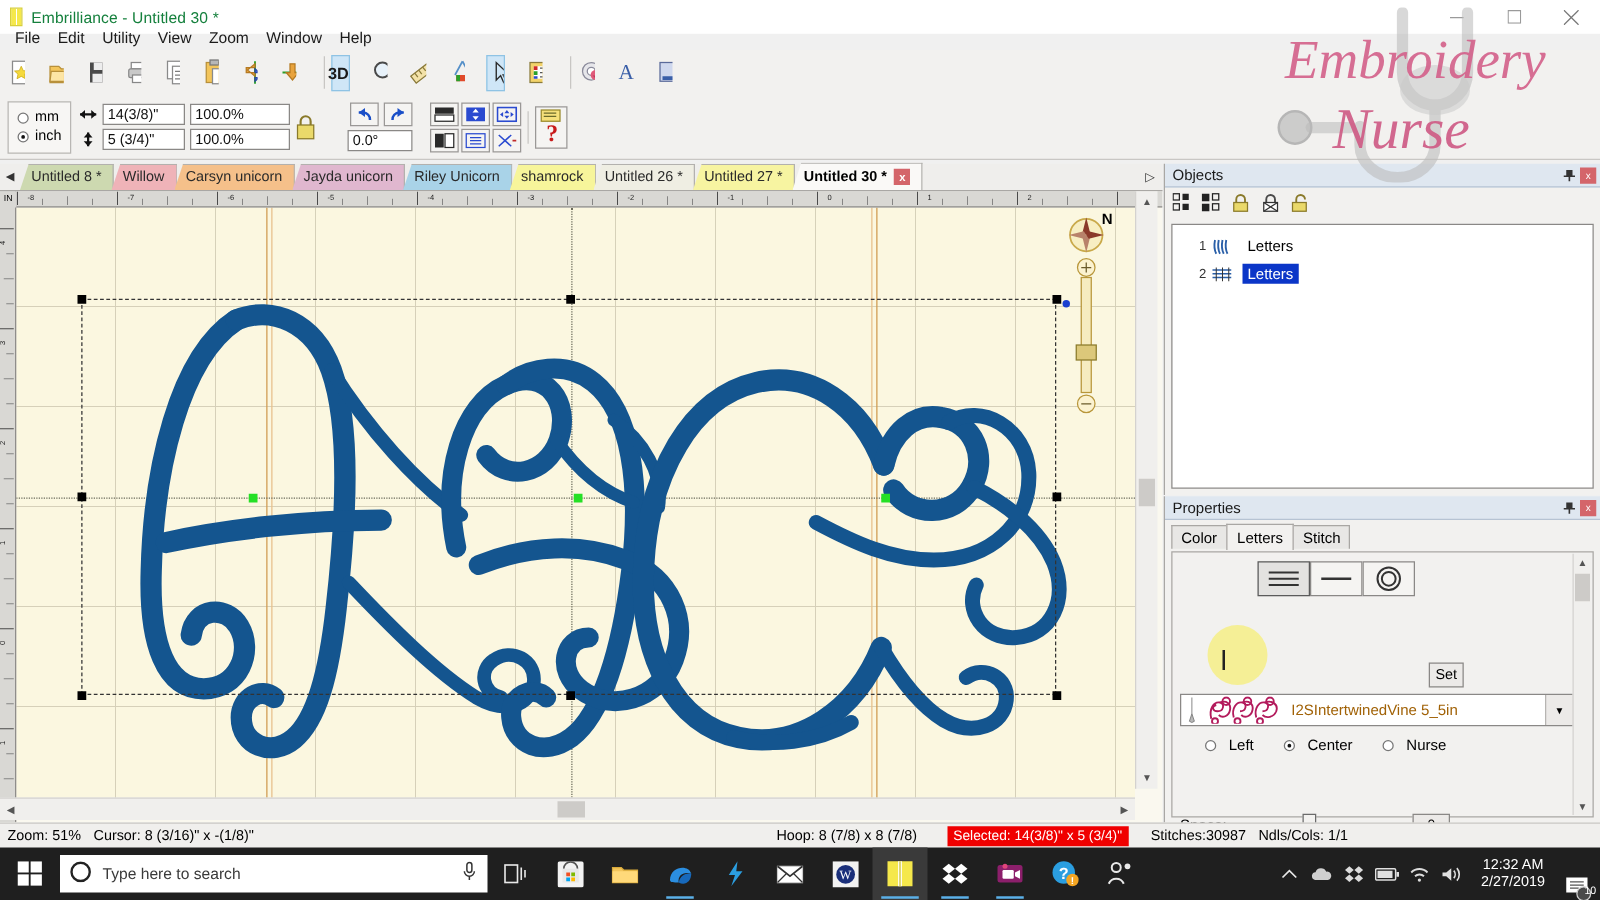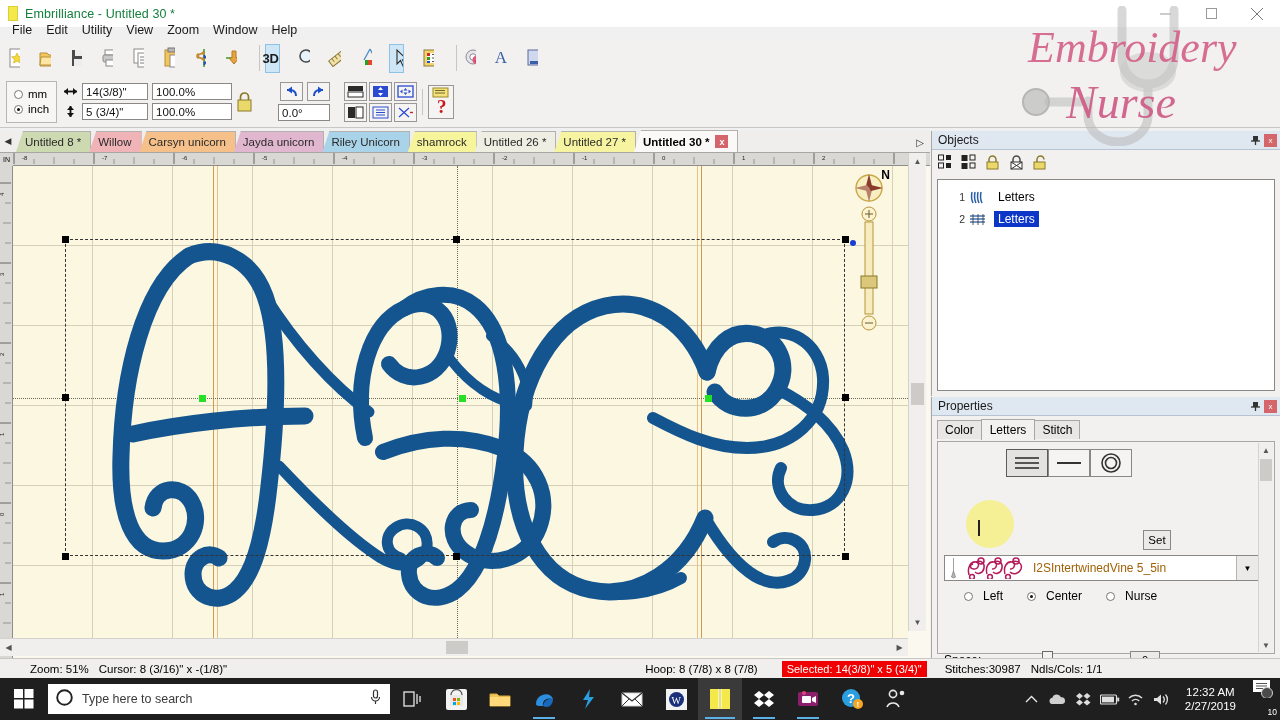"Zoom: 51%" .statusbar { padding-left: 24px -> none }
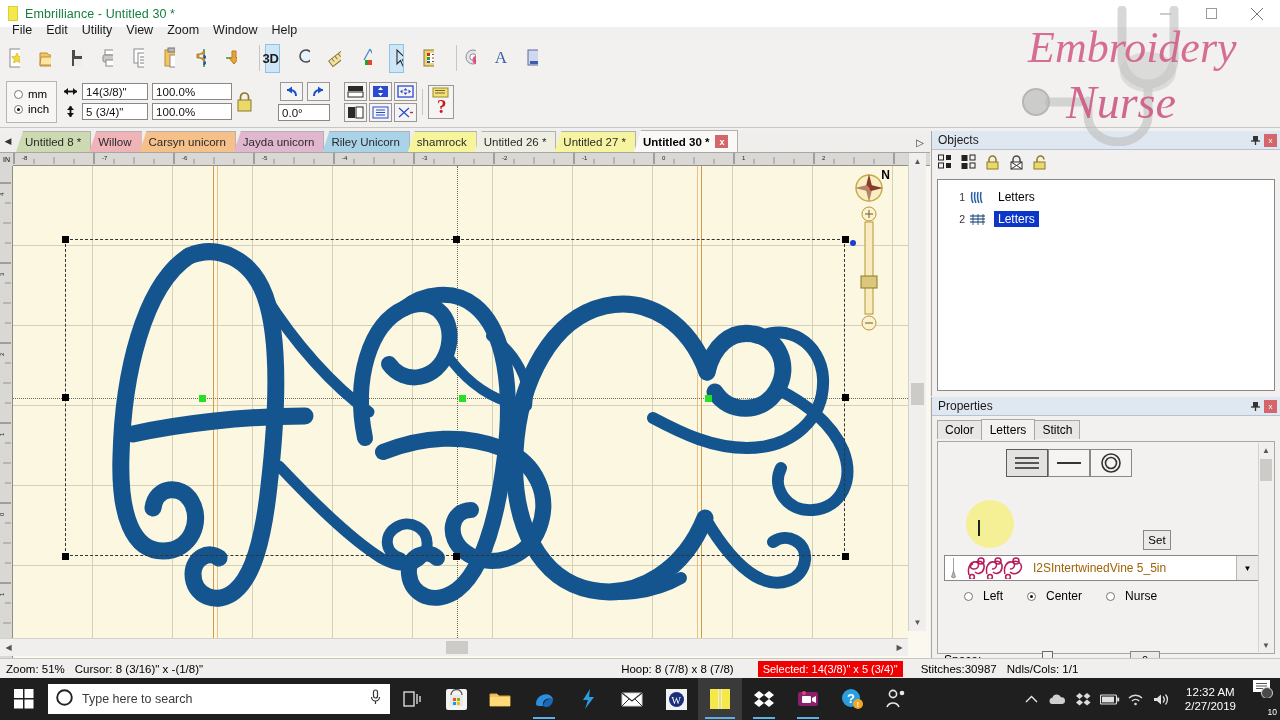"10" .notify { align-items: flex-start -> flex-end }
